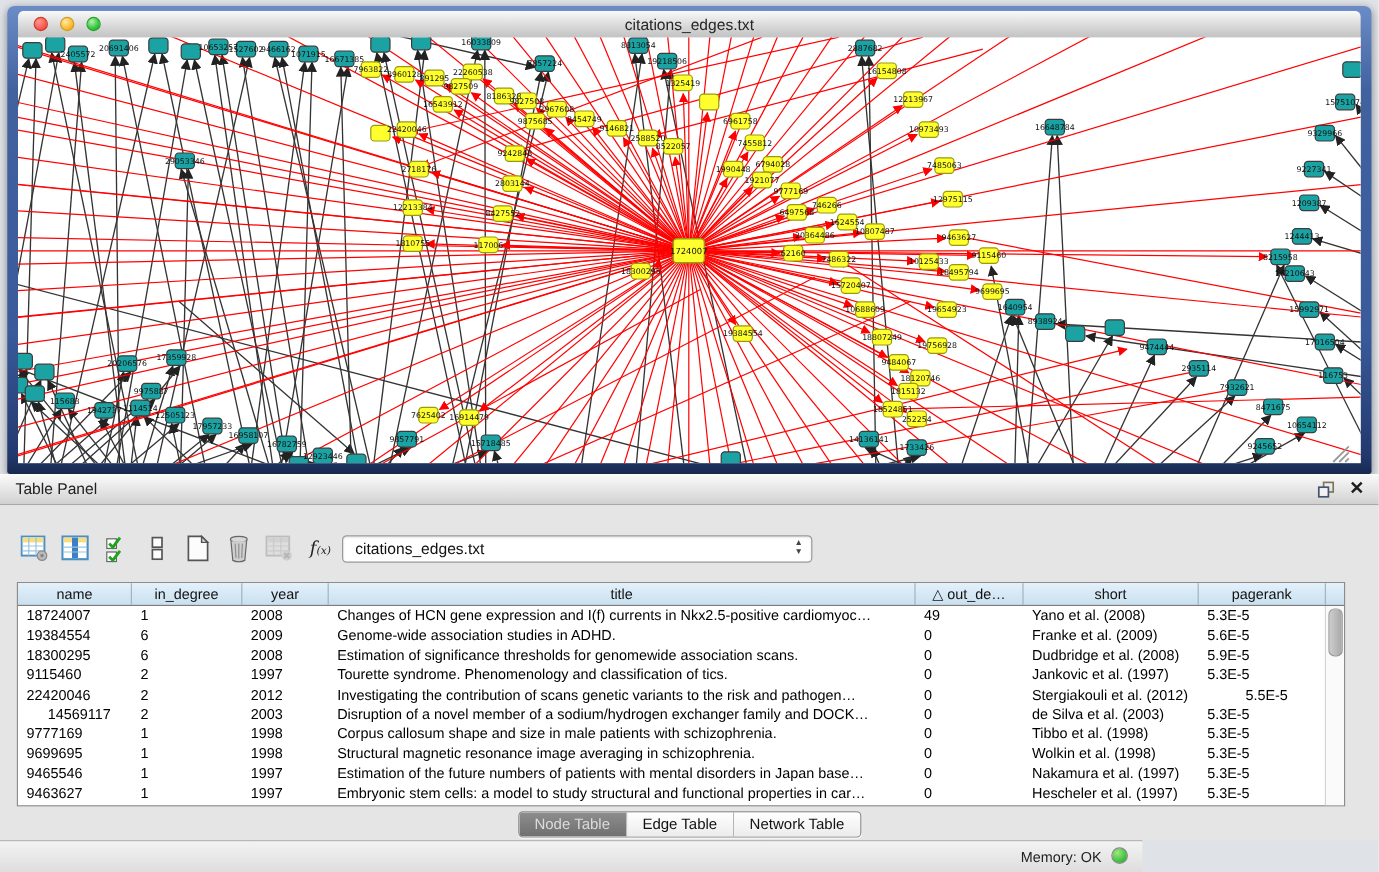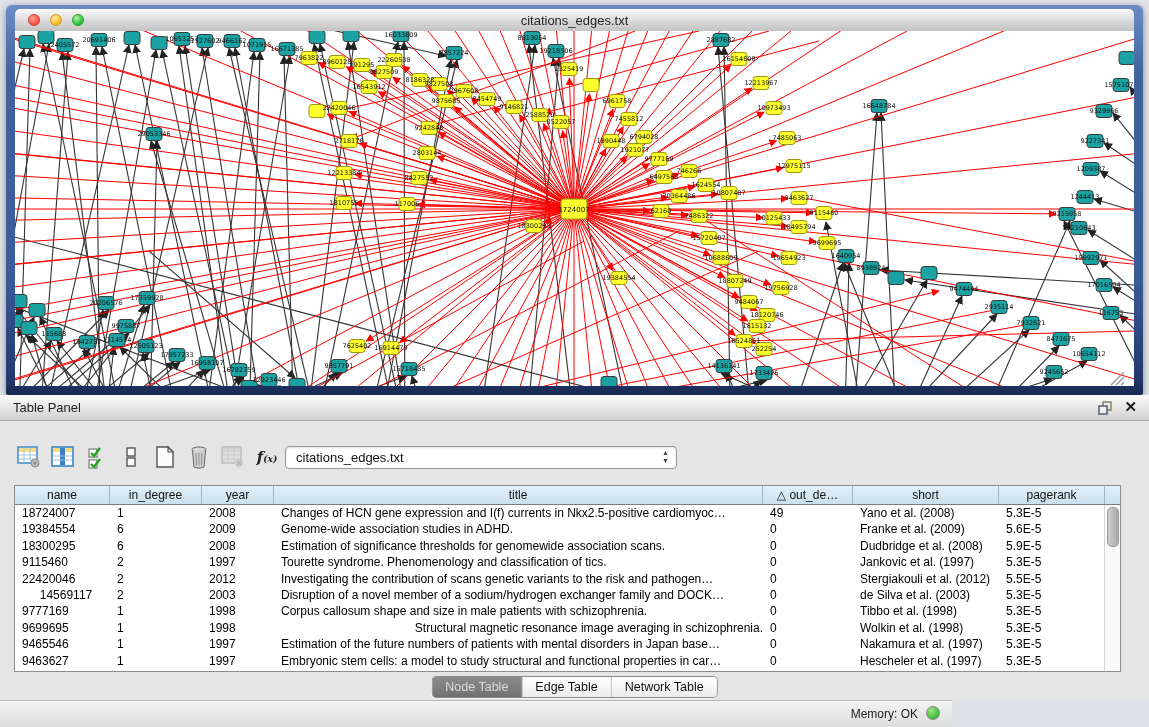"f(x)" .fx { font-weight: bold -> normal }
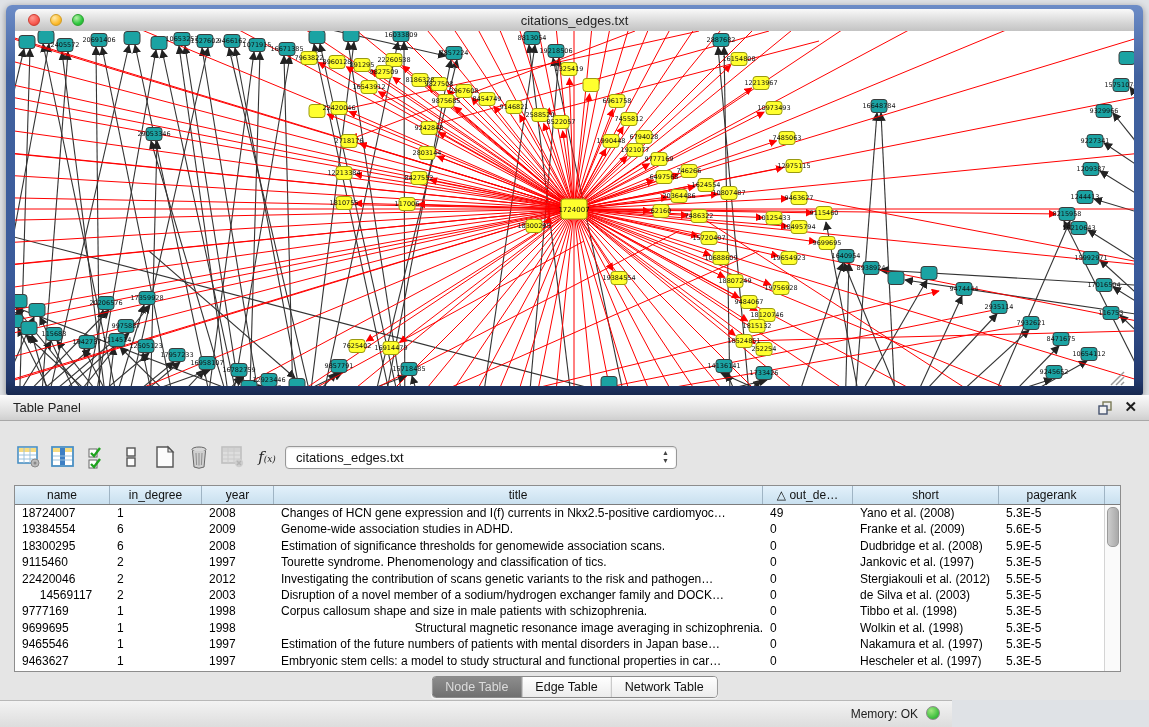"5.5E-5" div.td { text-align: none -> center }
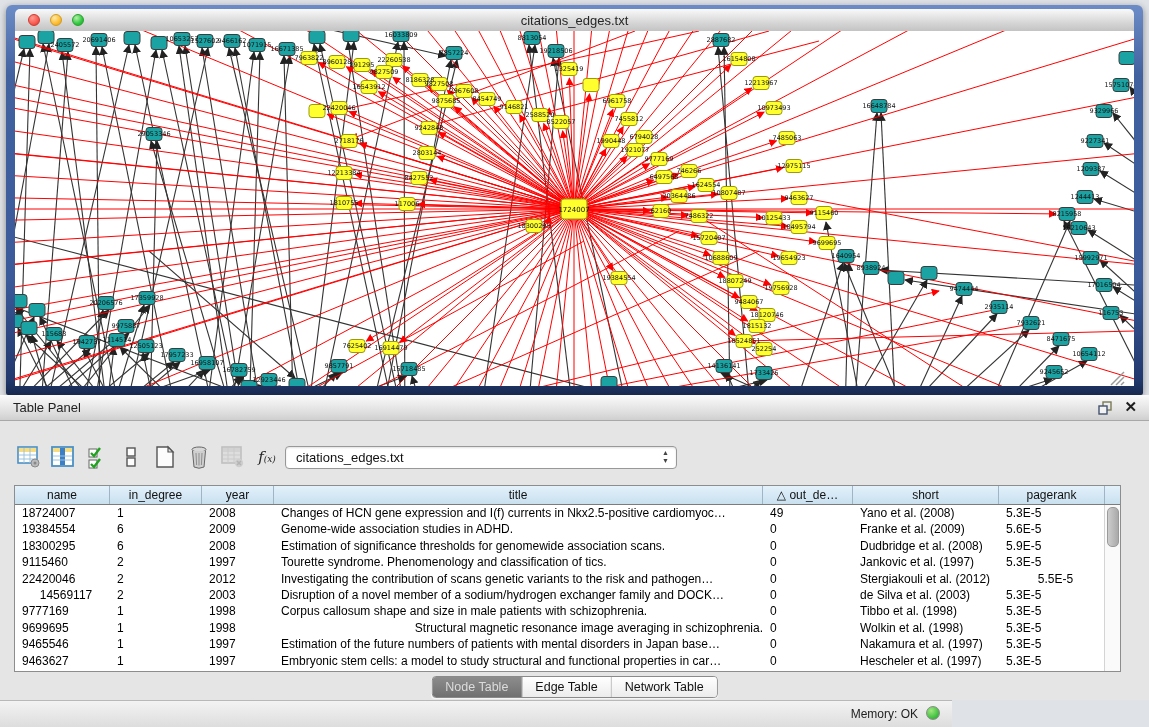"Structural magnetic resonance image" div.td { text-align: right -> none }
